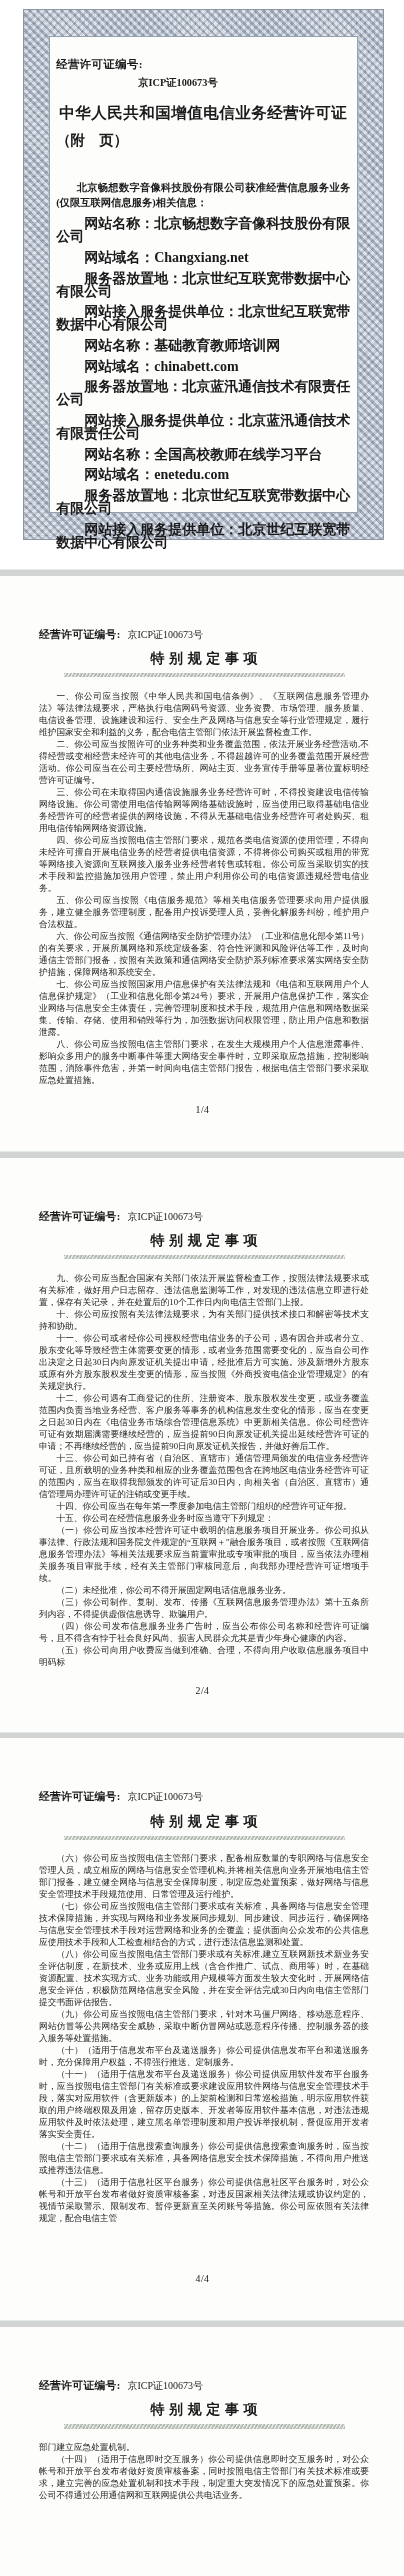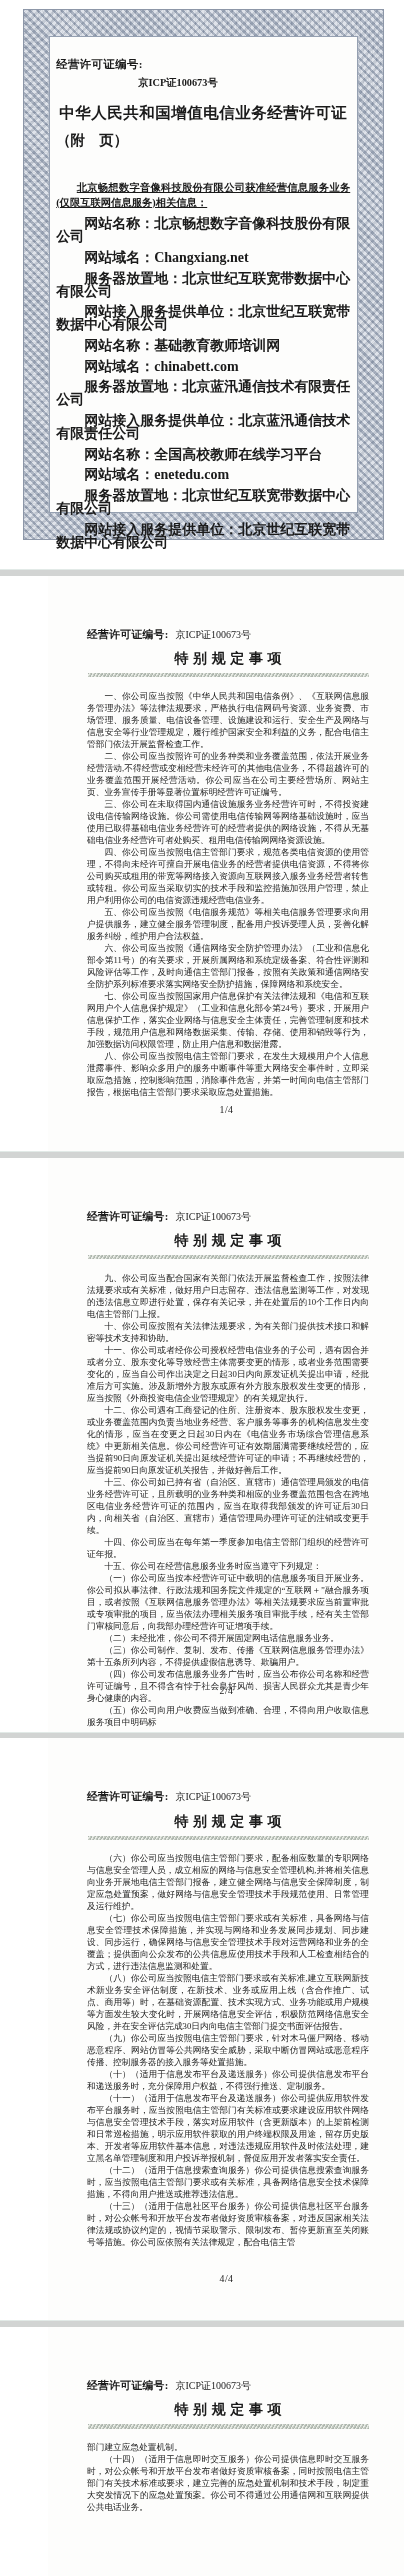"北京畅想数字音像科技股份有限公司获准经营信息服务业务(仅限互联网信息服务)相关信" .cert-intro { text-decoration: underline -> none }
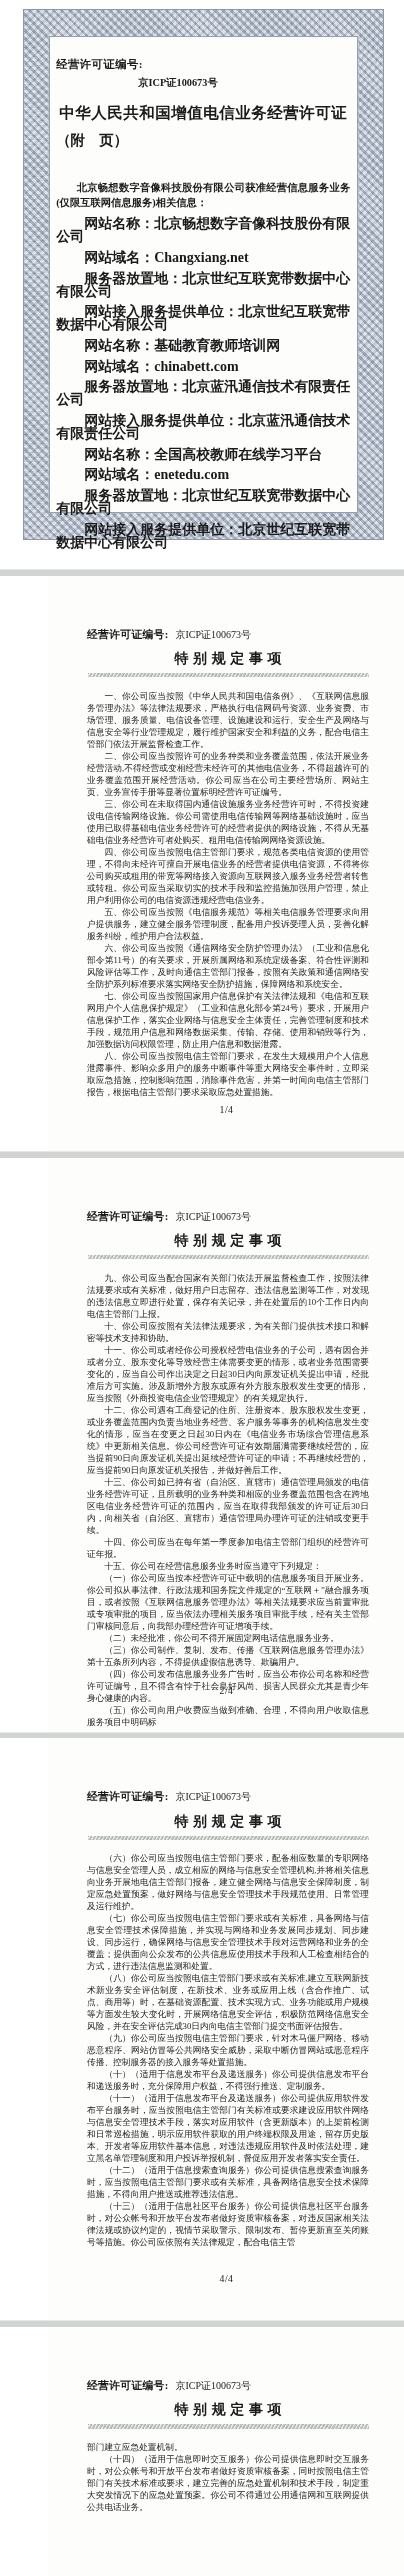"经营许可证编号: 京ICP证100673号" .tpage { margin-left: 48px -> none }
